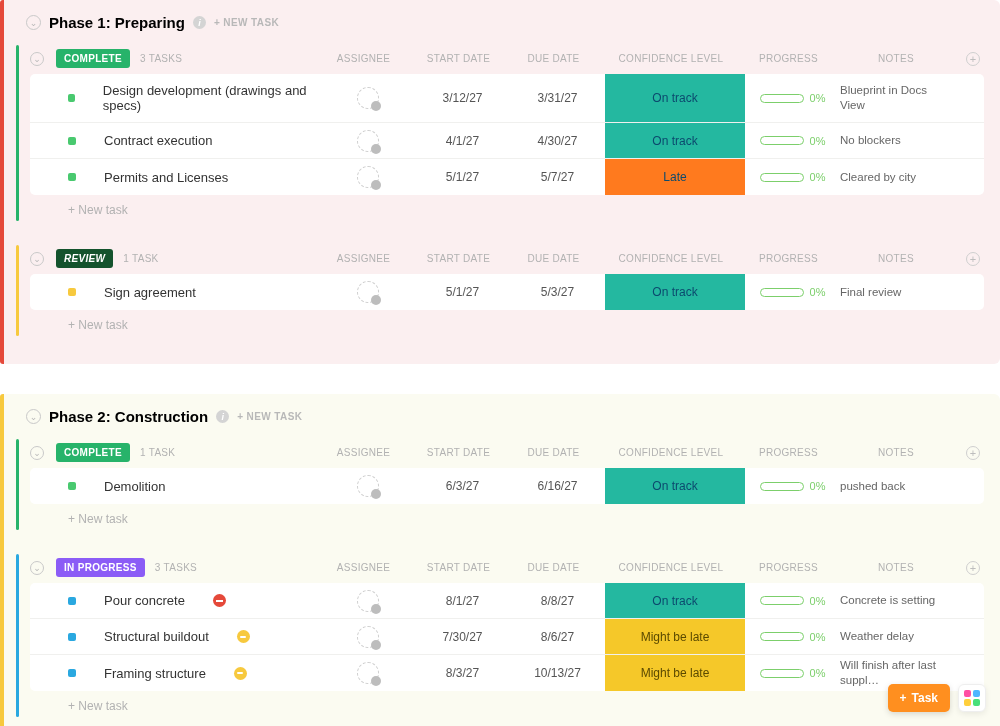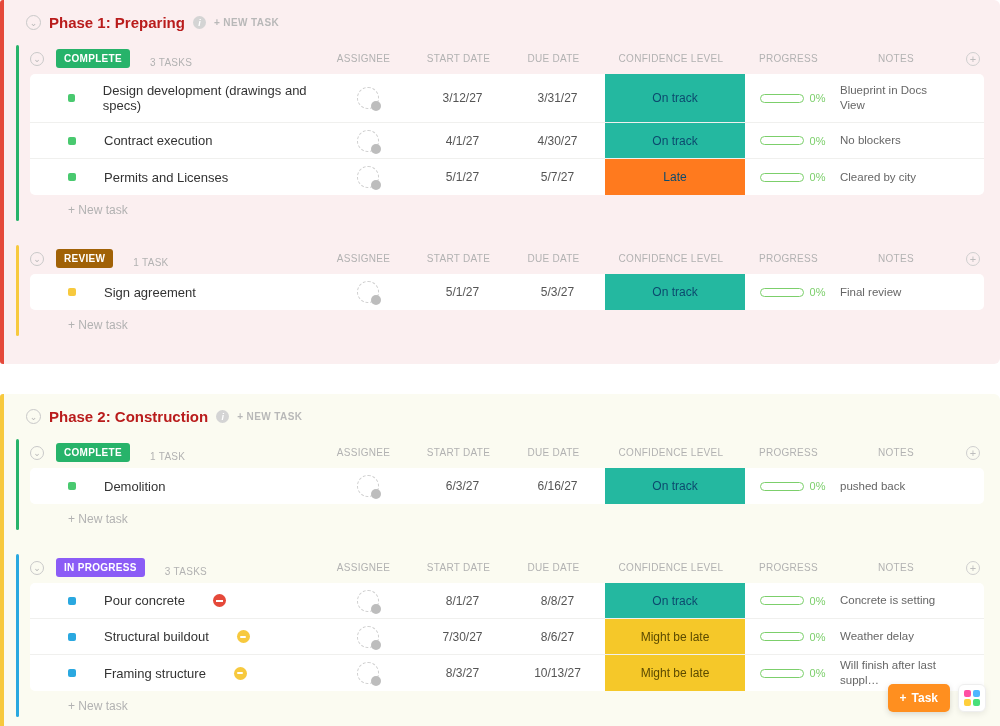"Phase 1: Preparing" .phase-title { color: #b91c1c -> #000000 }
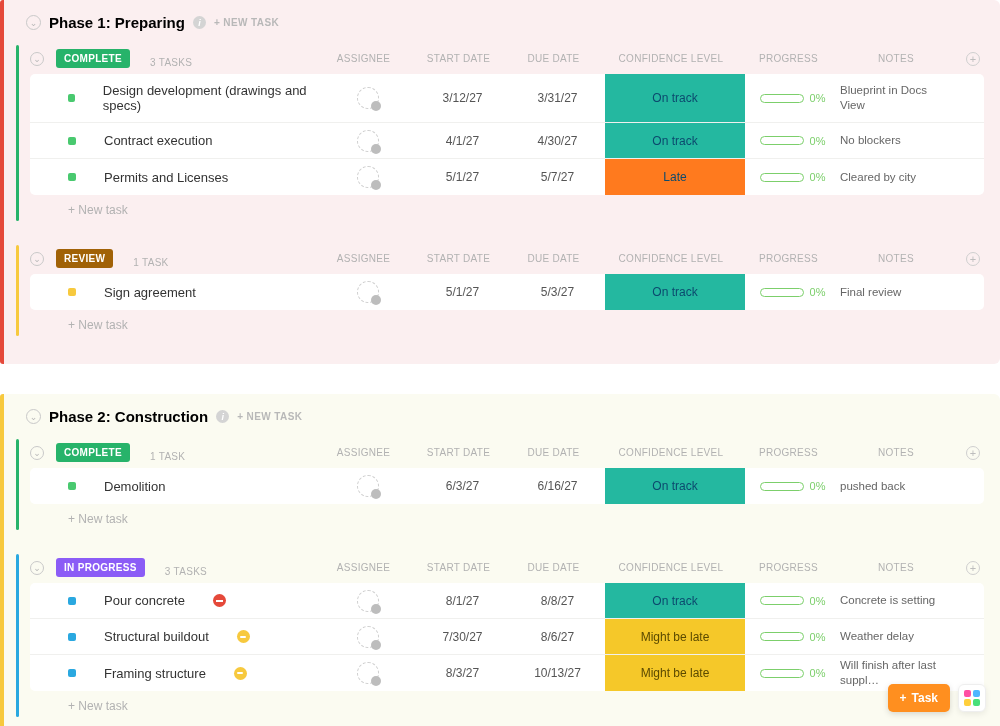"COMPLETE" .section-header .status-col { align-items: flex-end -> center; gap: 20px -> 10px }
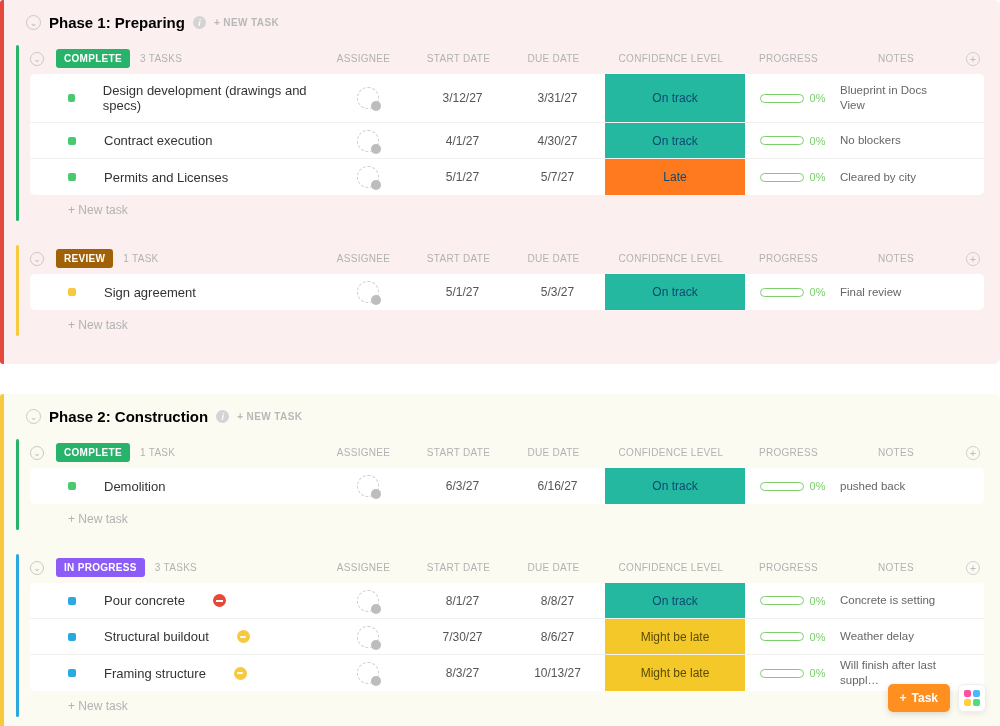"REVIEW" span.status-pill { background: #a16207 -> #14532d; font-style: none -> italic }
